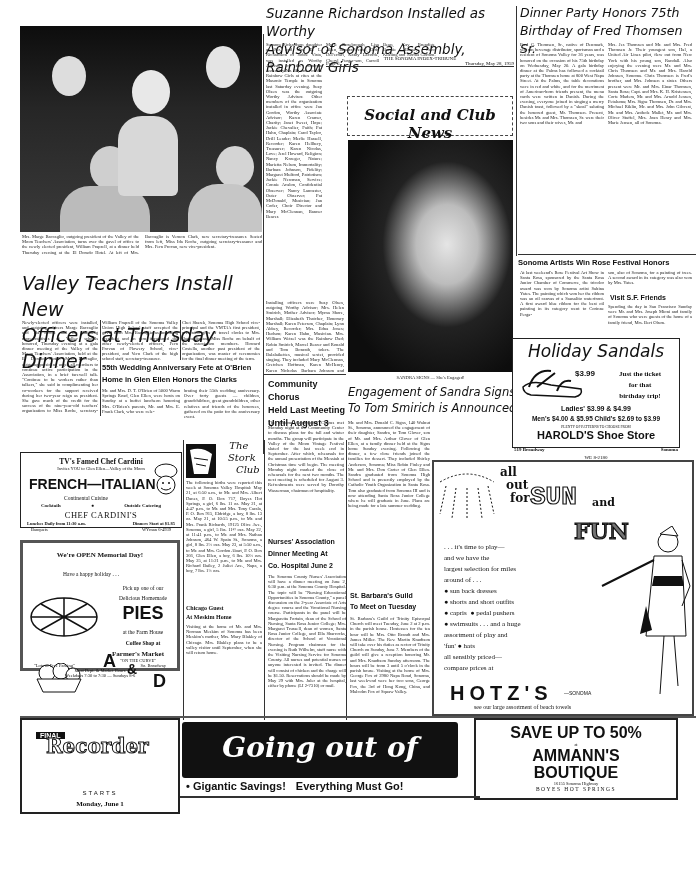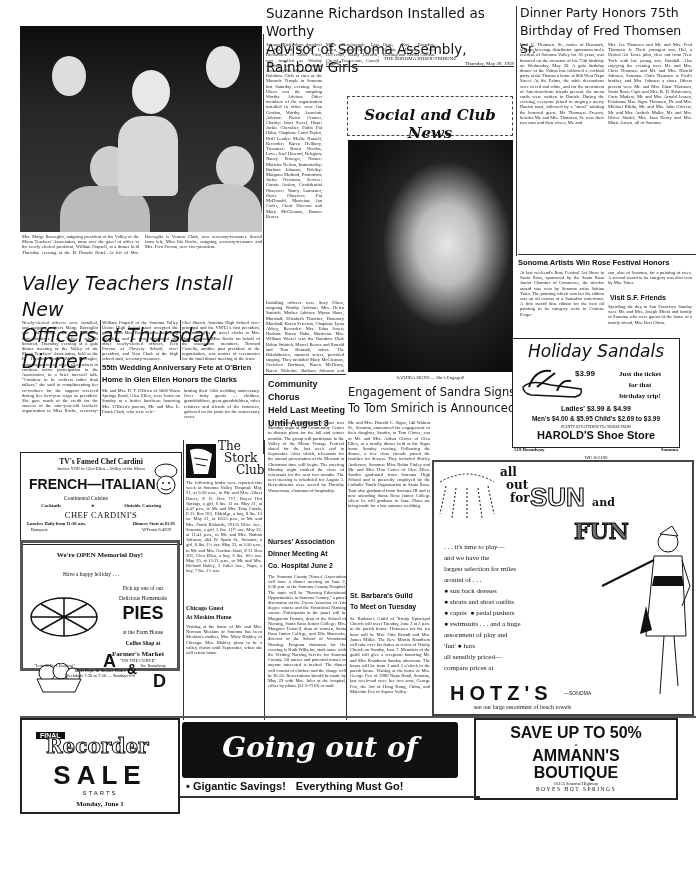"Suzanne Richardson Installed as Worthy" .hl-ital { font-style: none -> italic }
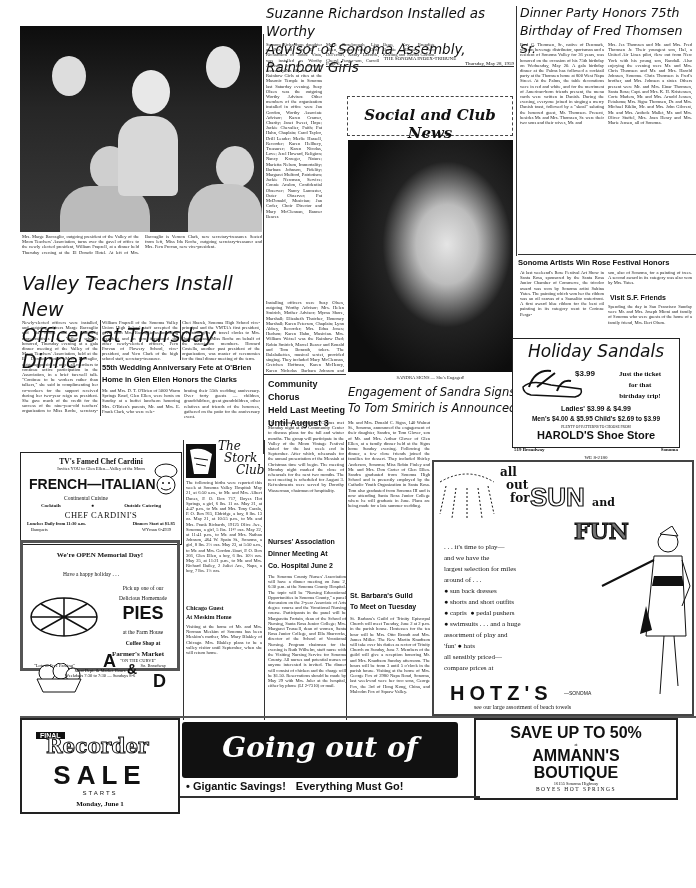"The" div.abs { font-size: 12px -> 10px; text-align: none -> center }
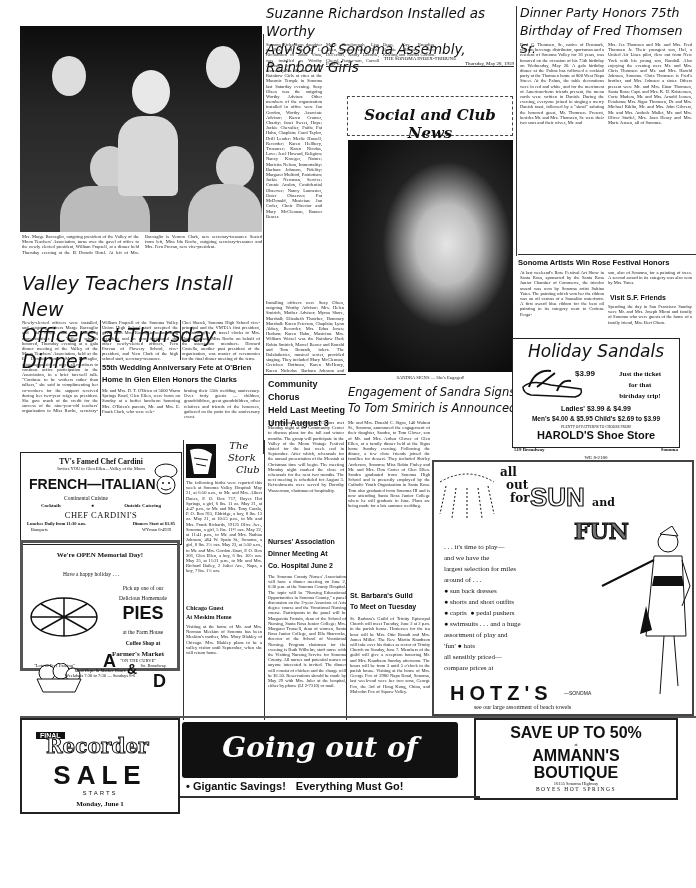"TV's Famed Chef Cardini" div.abs { height: 93px -> 76px }
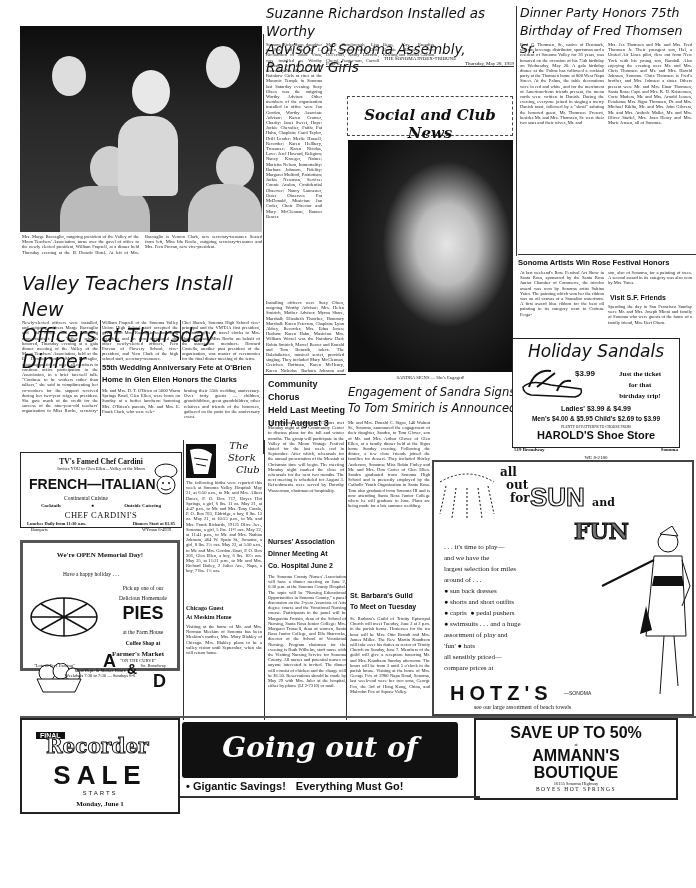"SUN" div.abs { font-family: Liberation Sans, sans-serif -> Liberation Mono, monospace }
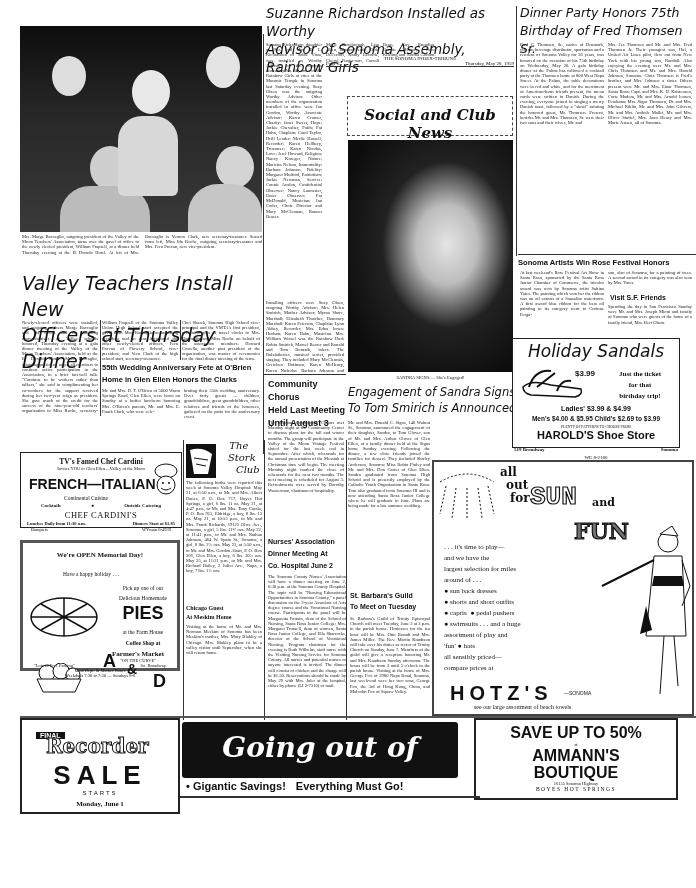"SALE" div.abs { html: <div>SALE</div> -> none }
